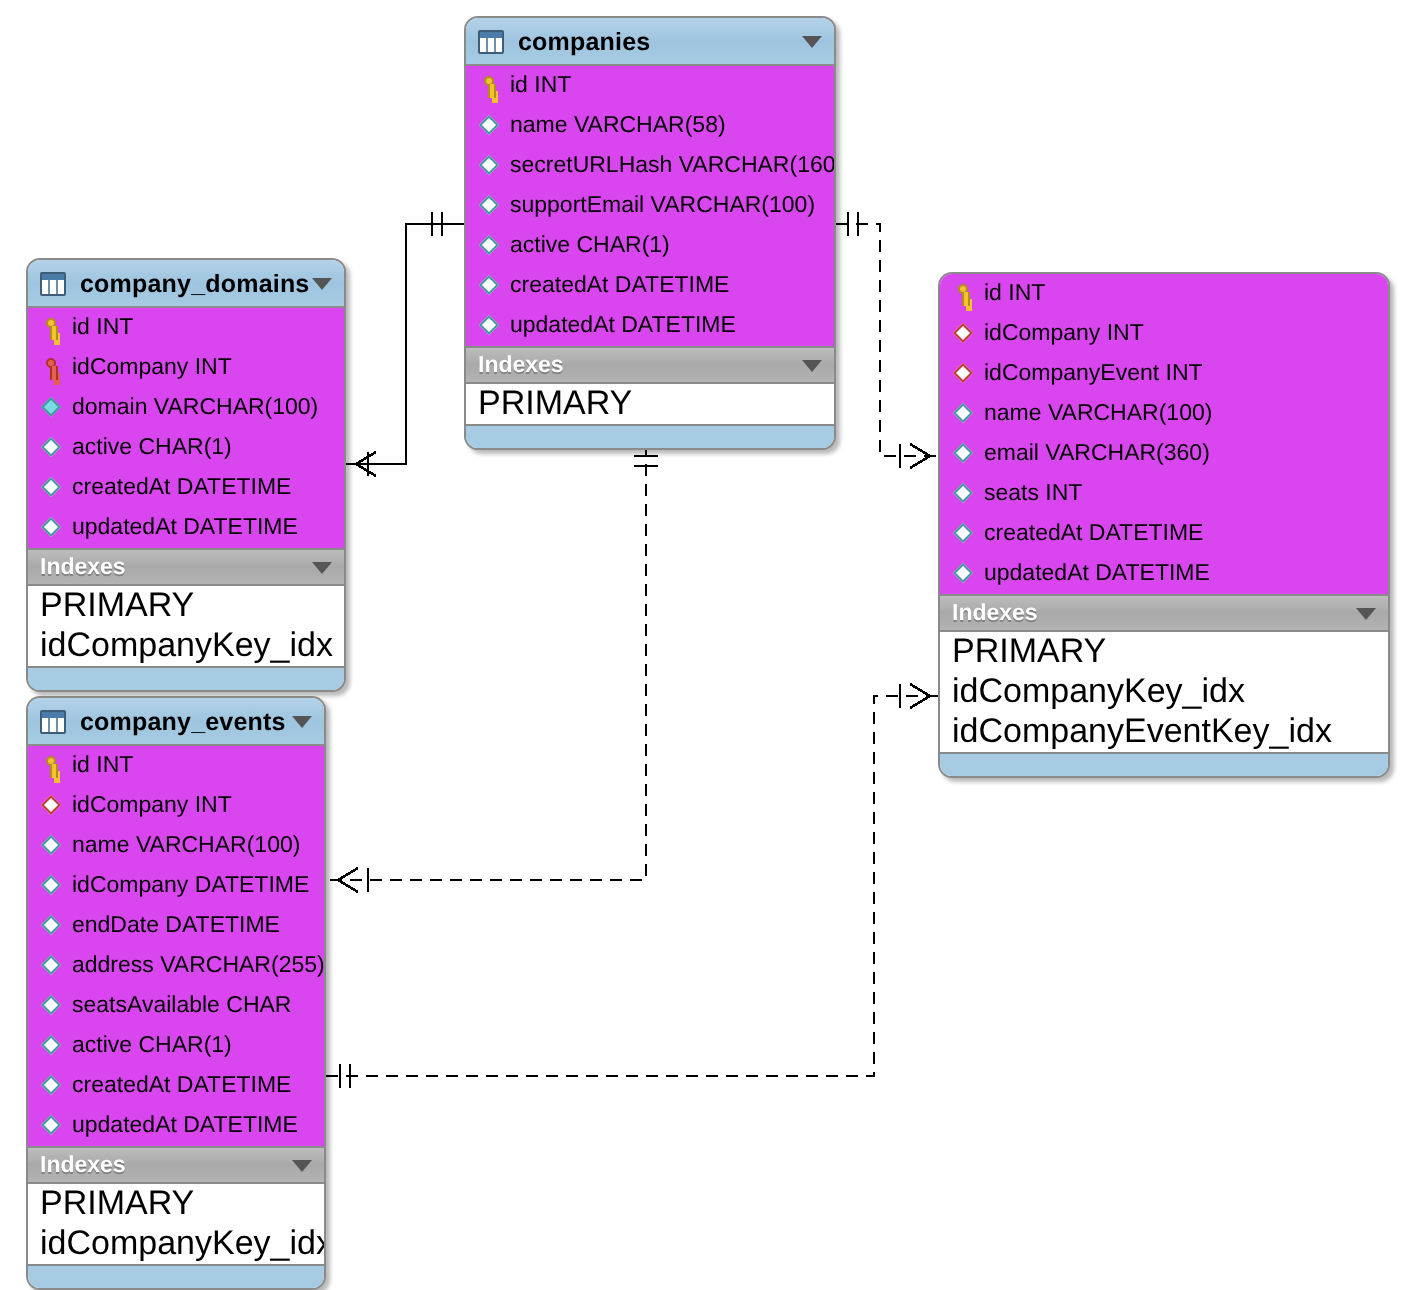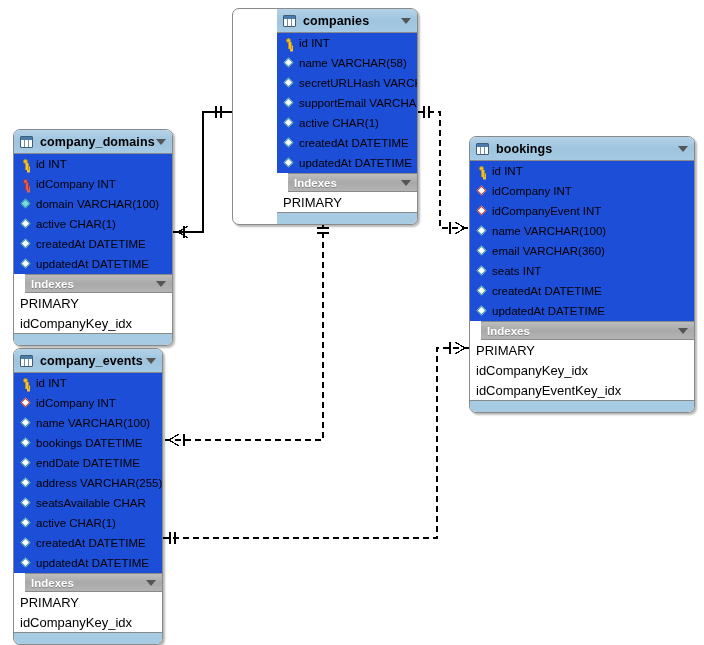"companies" div.tbl { padding-left: 44px -> none }
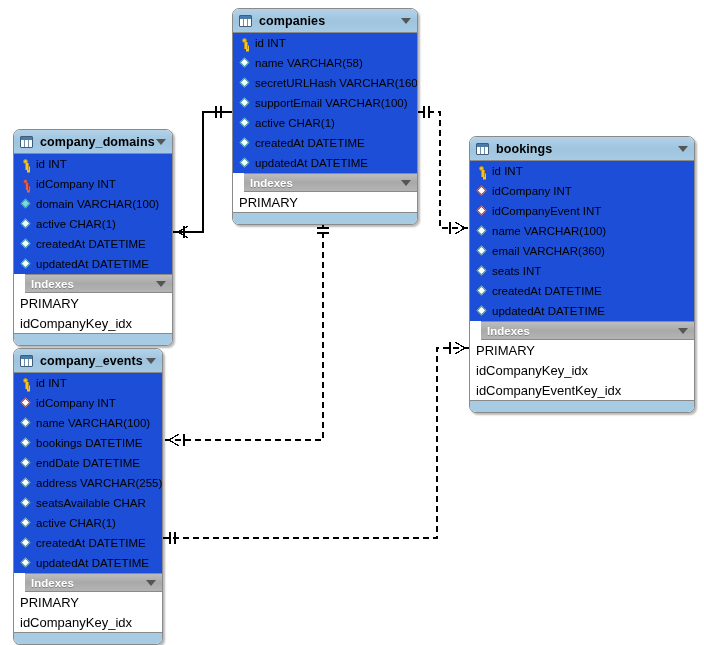"id INT" .cols { background: #1d4ed8 -> #d946ef }
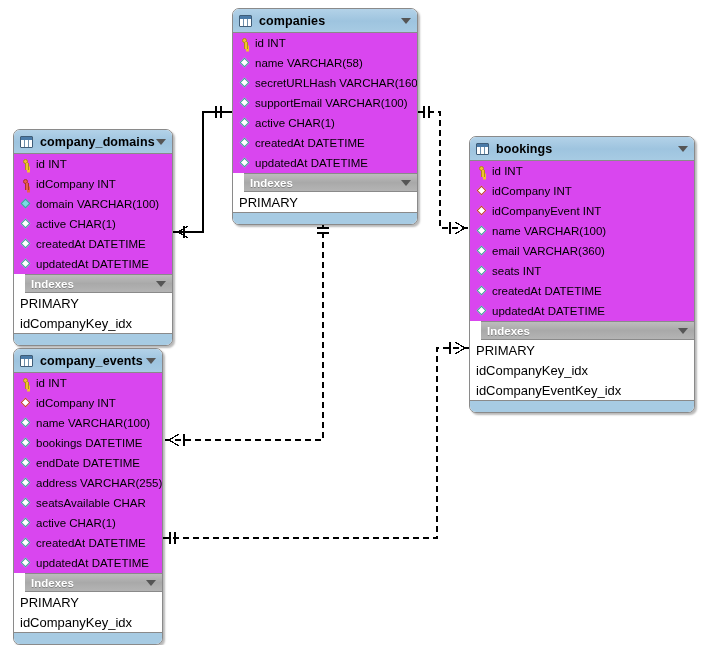"bookings" div.tbl-title { html: <div> <span></span> <span>bookings</span> <span></span> </div> -> none }
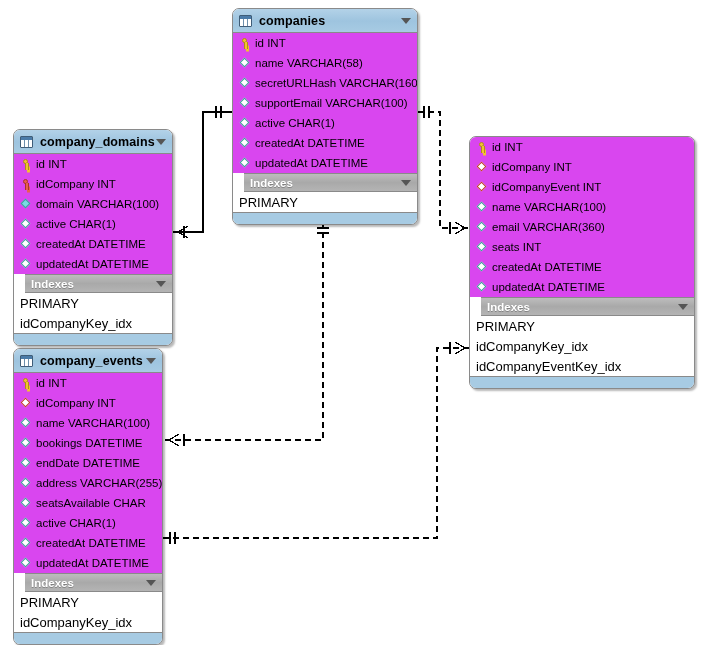"Indexes" .idx-bar { margin-left: 11px -> none }
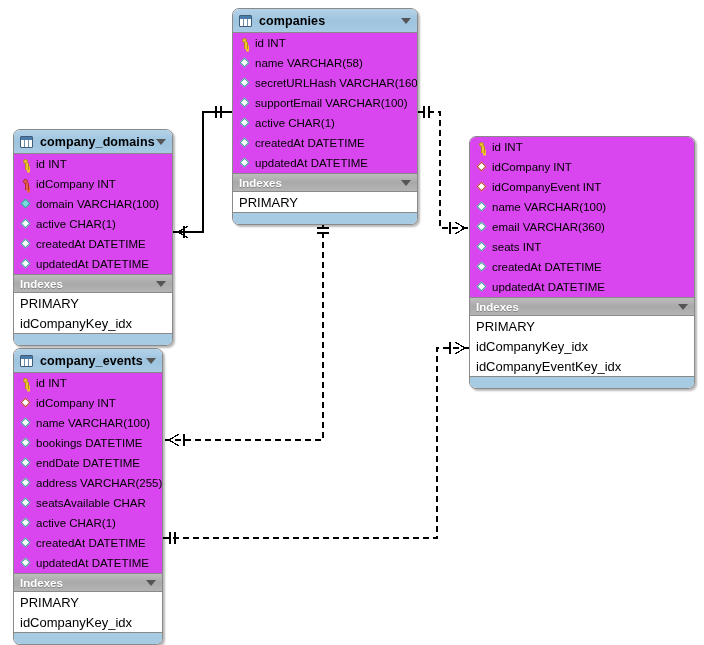"PRIMARY" .idx { font-size: 13px -> 17px }
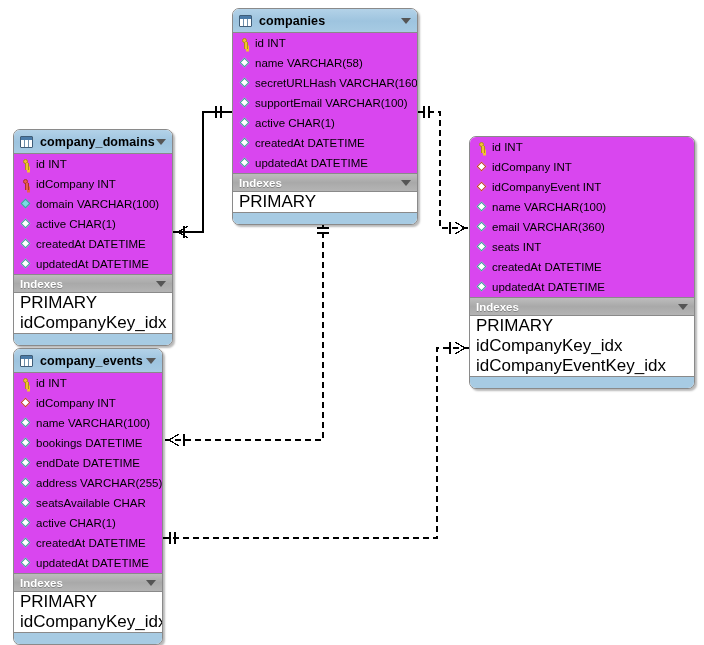"bookings DATETIME" span.txt { text: bookings -> idCompany }
